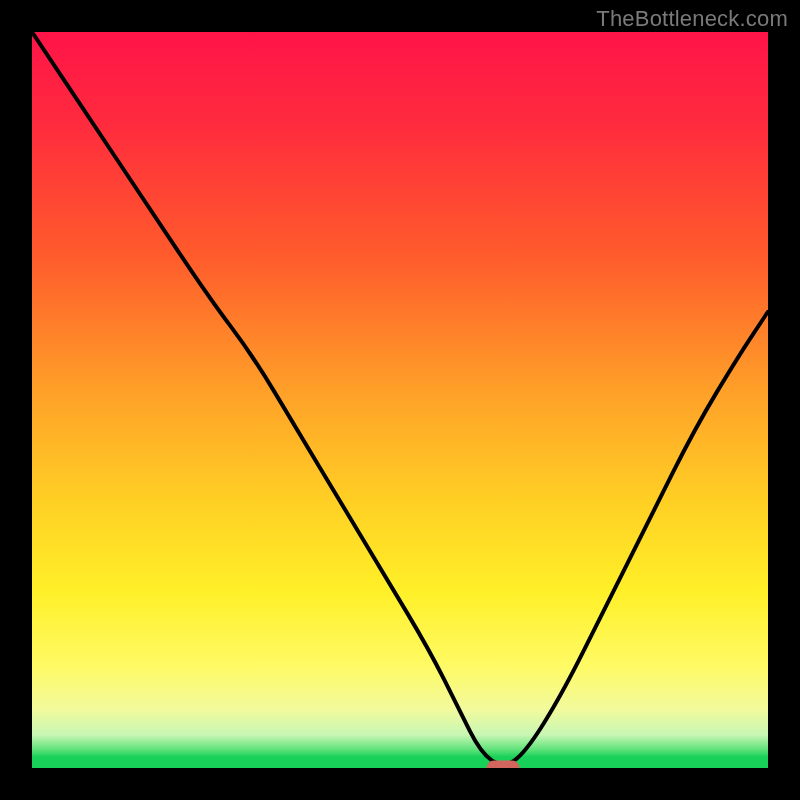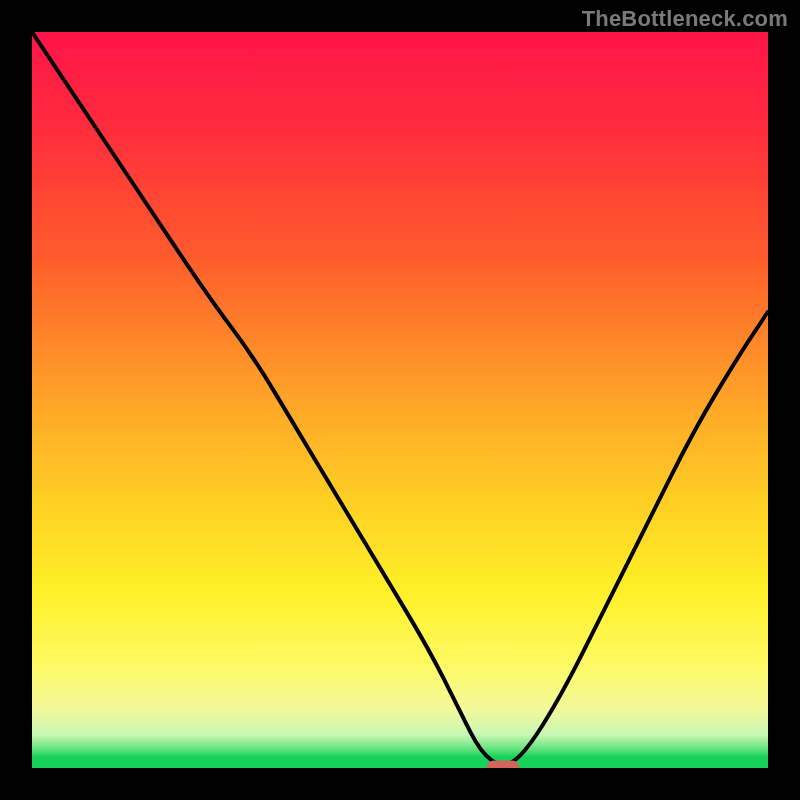"TheBottleneck.com" .watermark { font-weight: 700 -> 400 }
